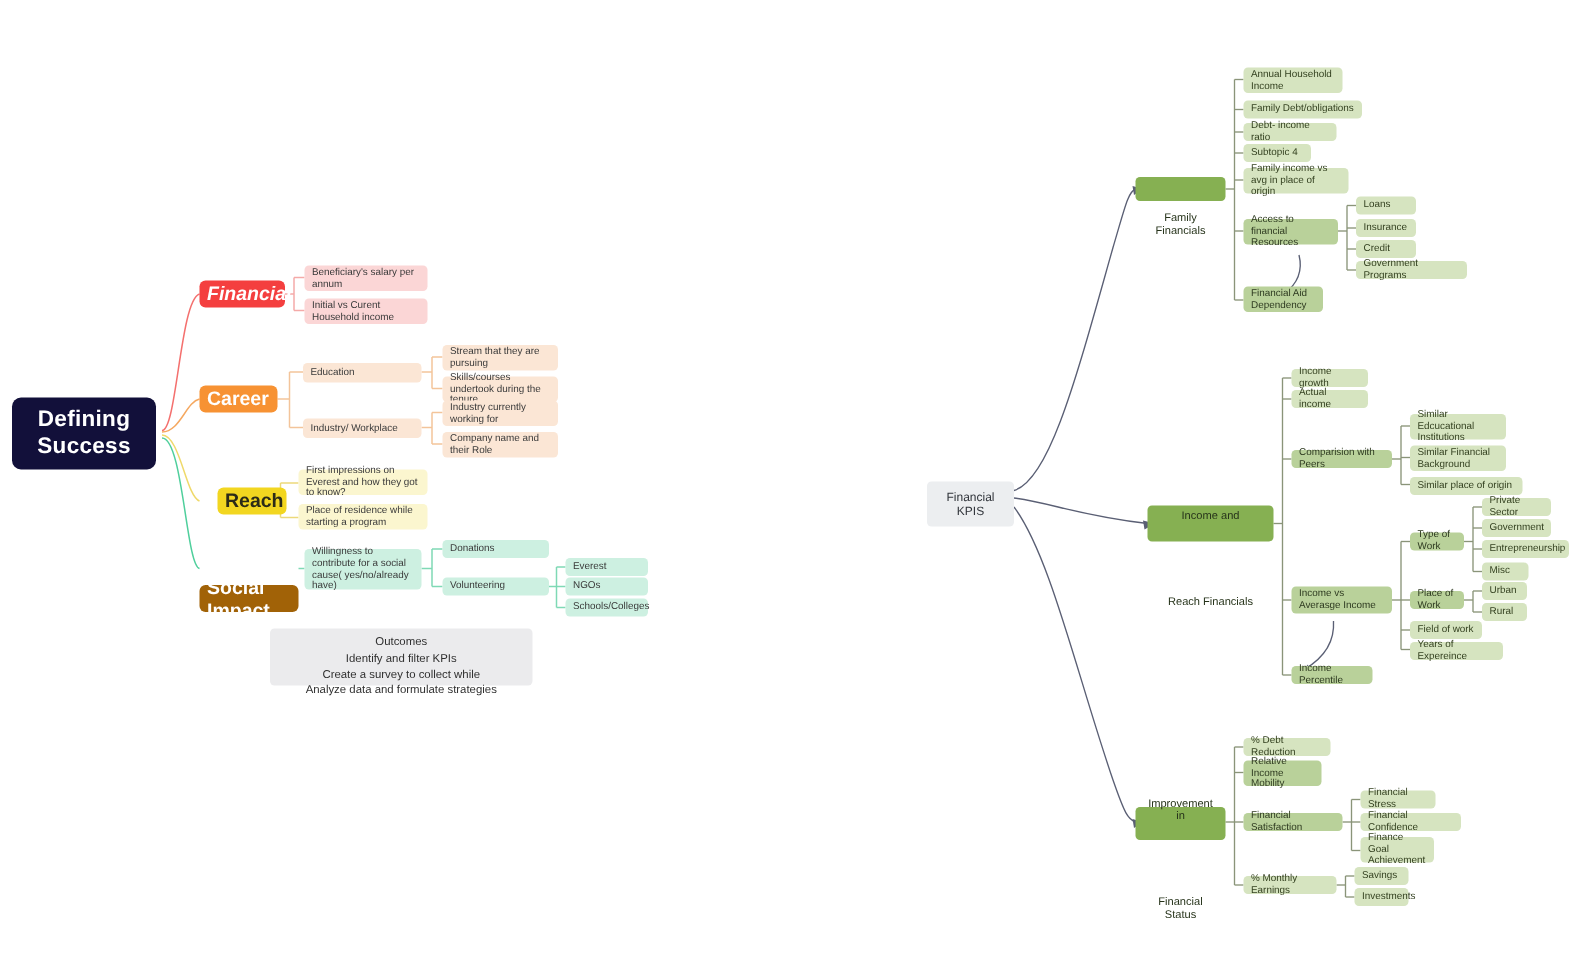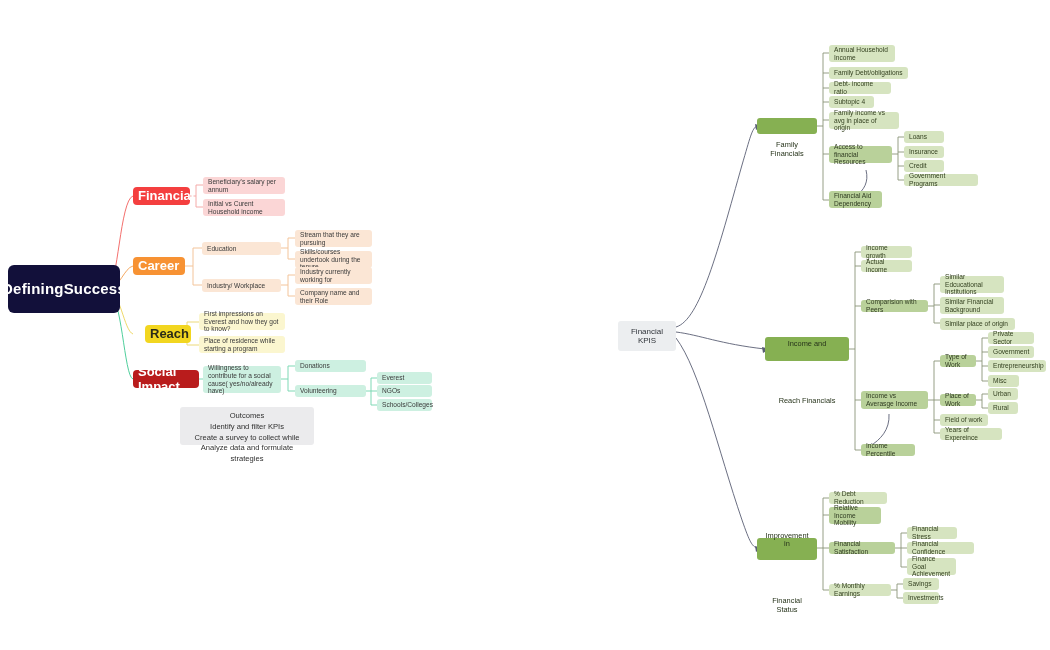"Financial" div.node { font-style: none -> italic }
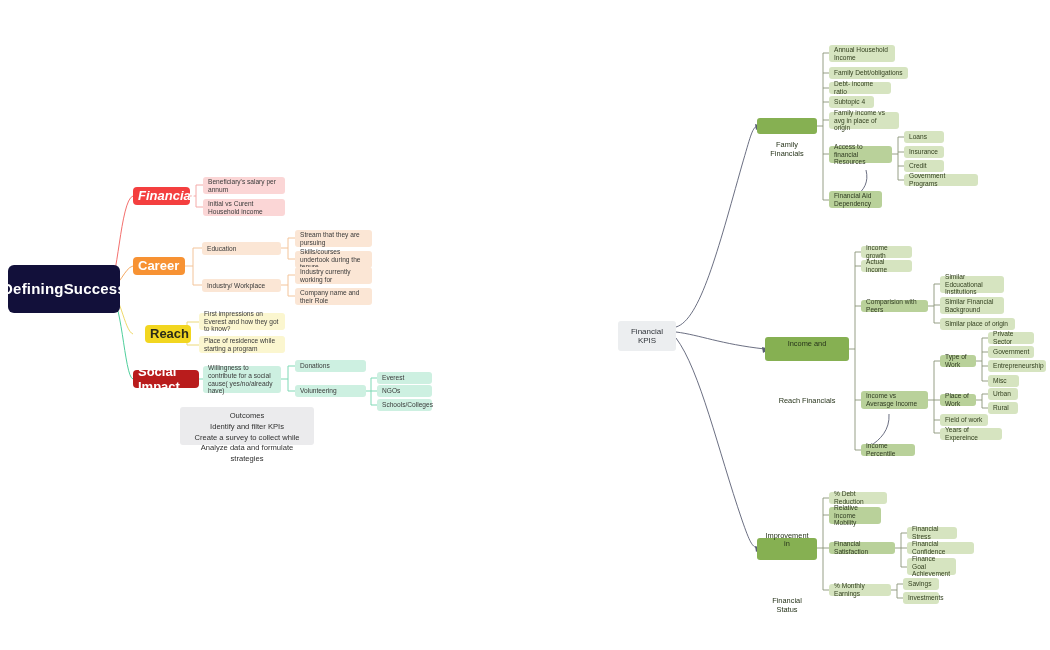"Defining" div.node { flex-direction: row -> column; width: 112px -> 96px }
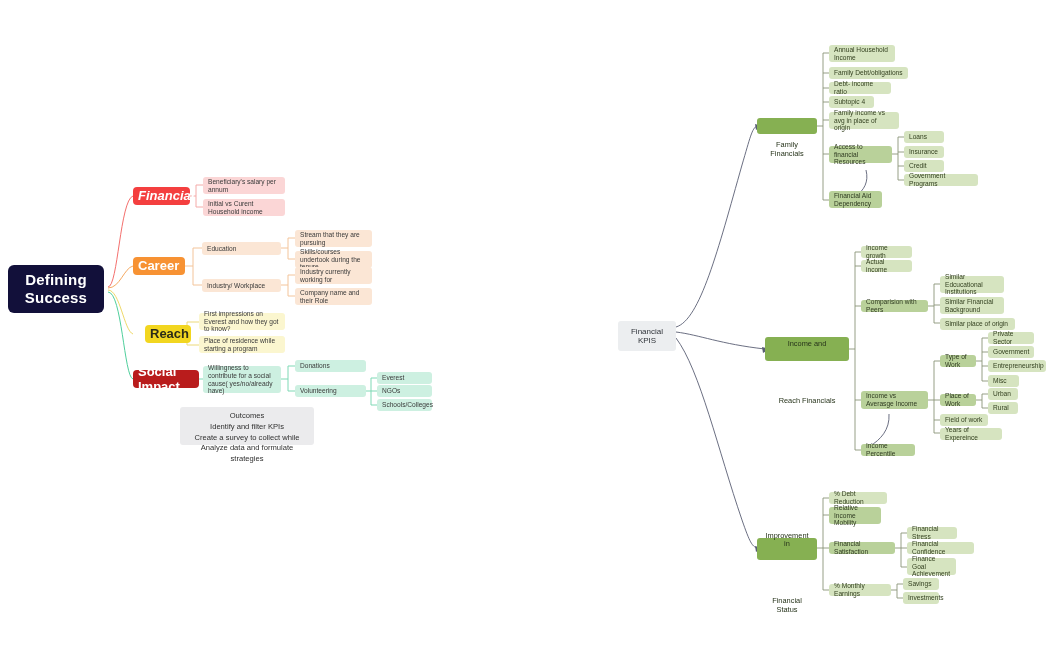"Social Impact" .br-social { background: #b91c1c -> #a16207; margin-top: none -> 20px }
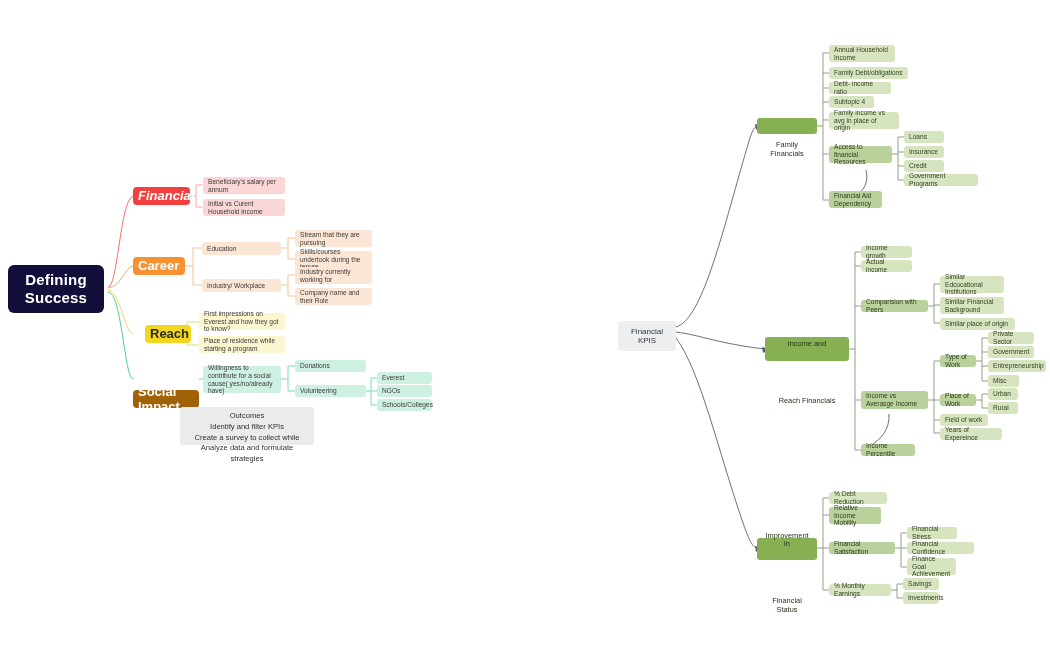"Outcomes" div.outcomes { top: 407px -> 419px; width: 134px -> 175px }
